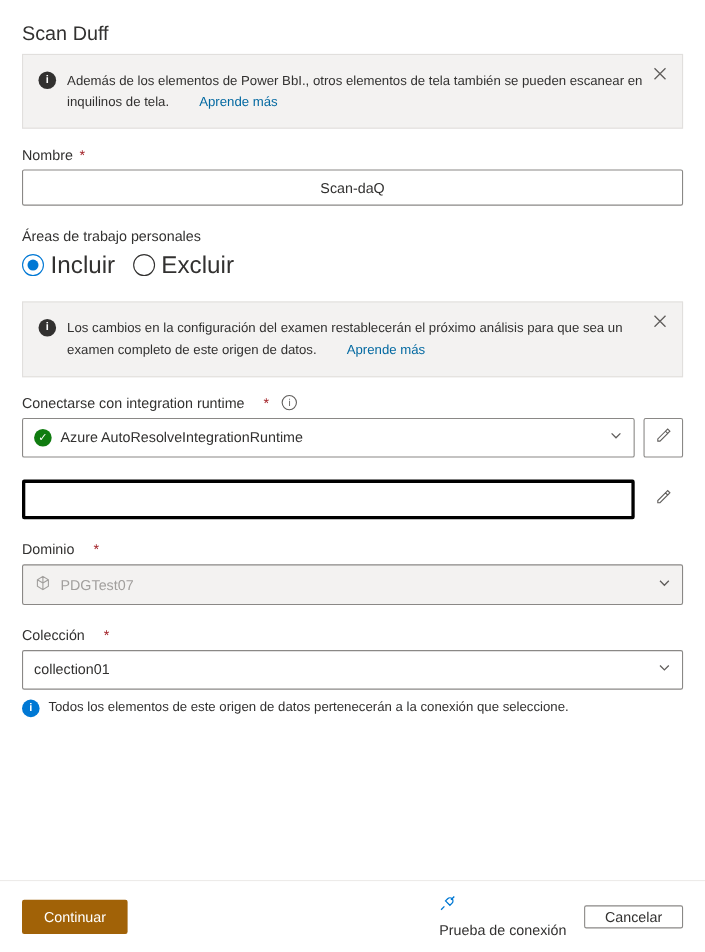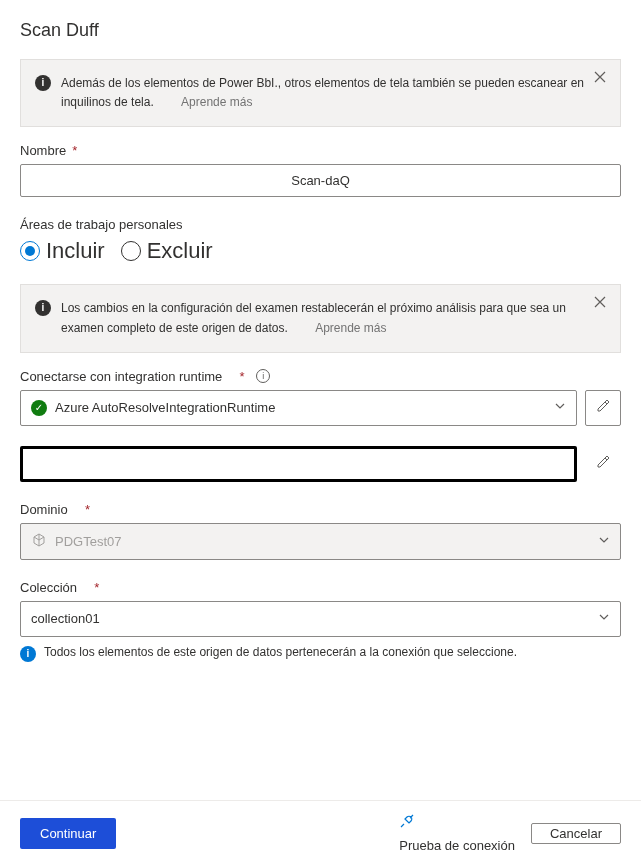"Scan Duff" .title { margin-bottom: 18px -> 8px }
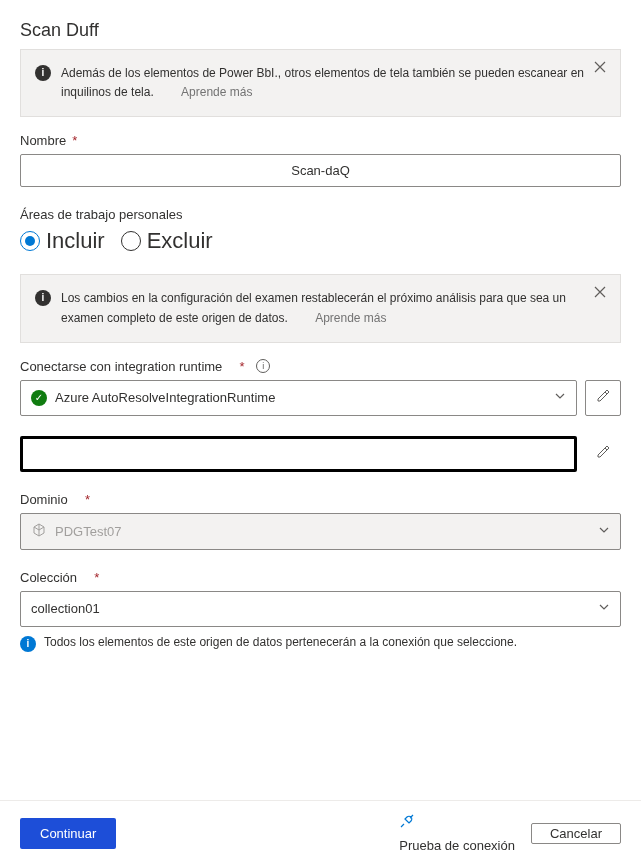"Aprende más" .link { color: #737373 -> #0369a1 }
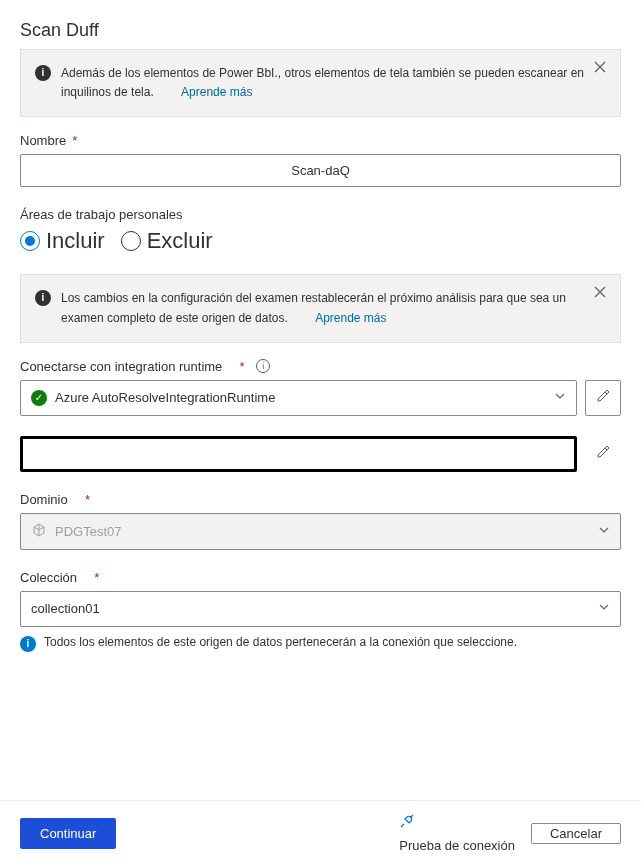"Continuar" .btn-primary { background: #1d4ed8 -> #a16207 }
